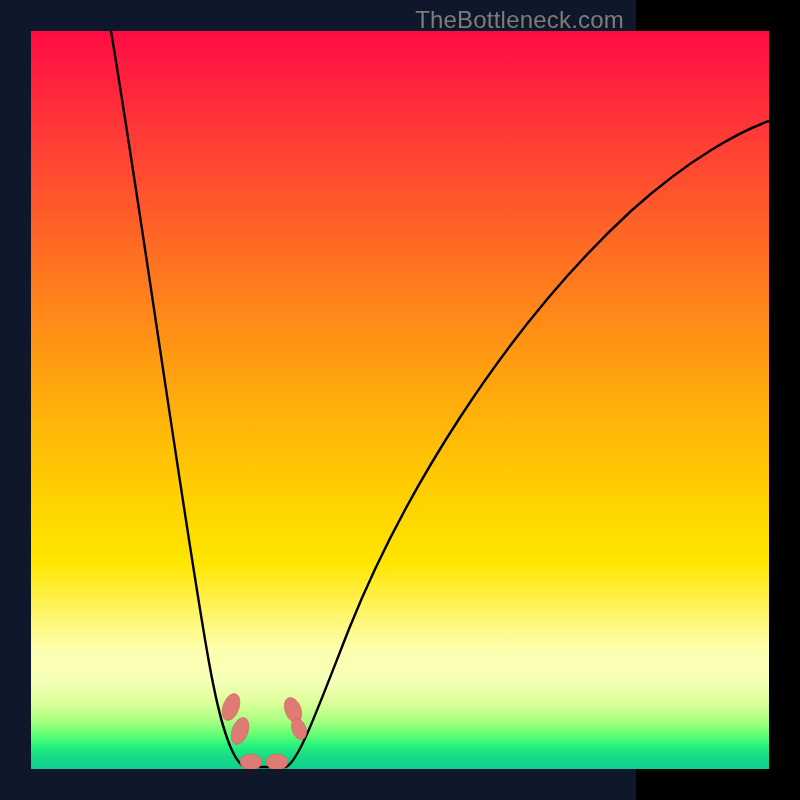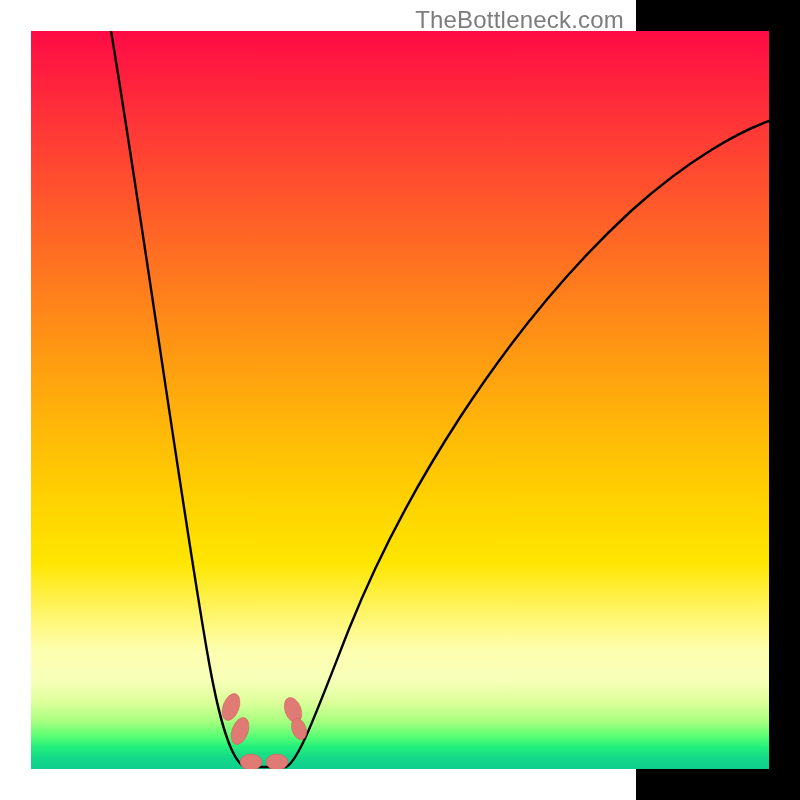"TheBottleneck.com" .frame { background: #ffffff -> #0f172a }
